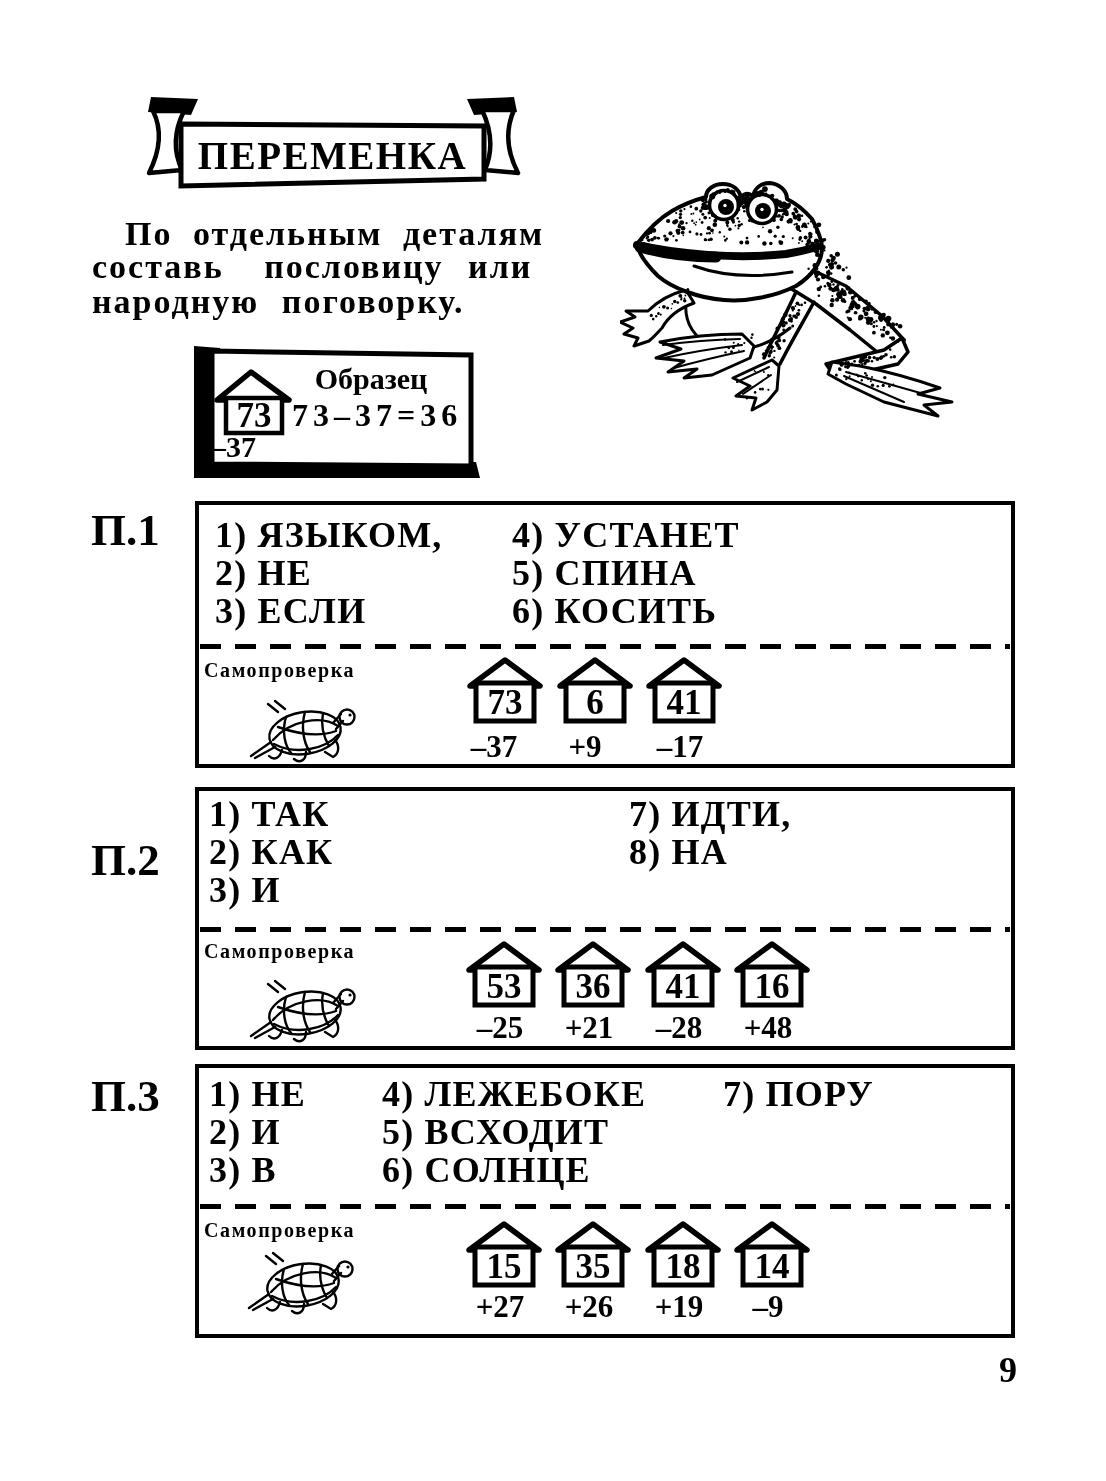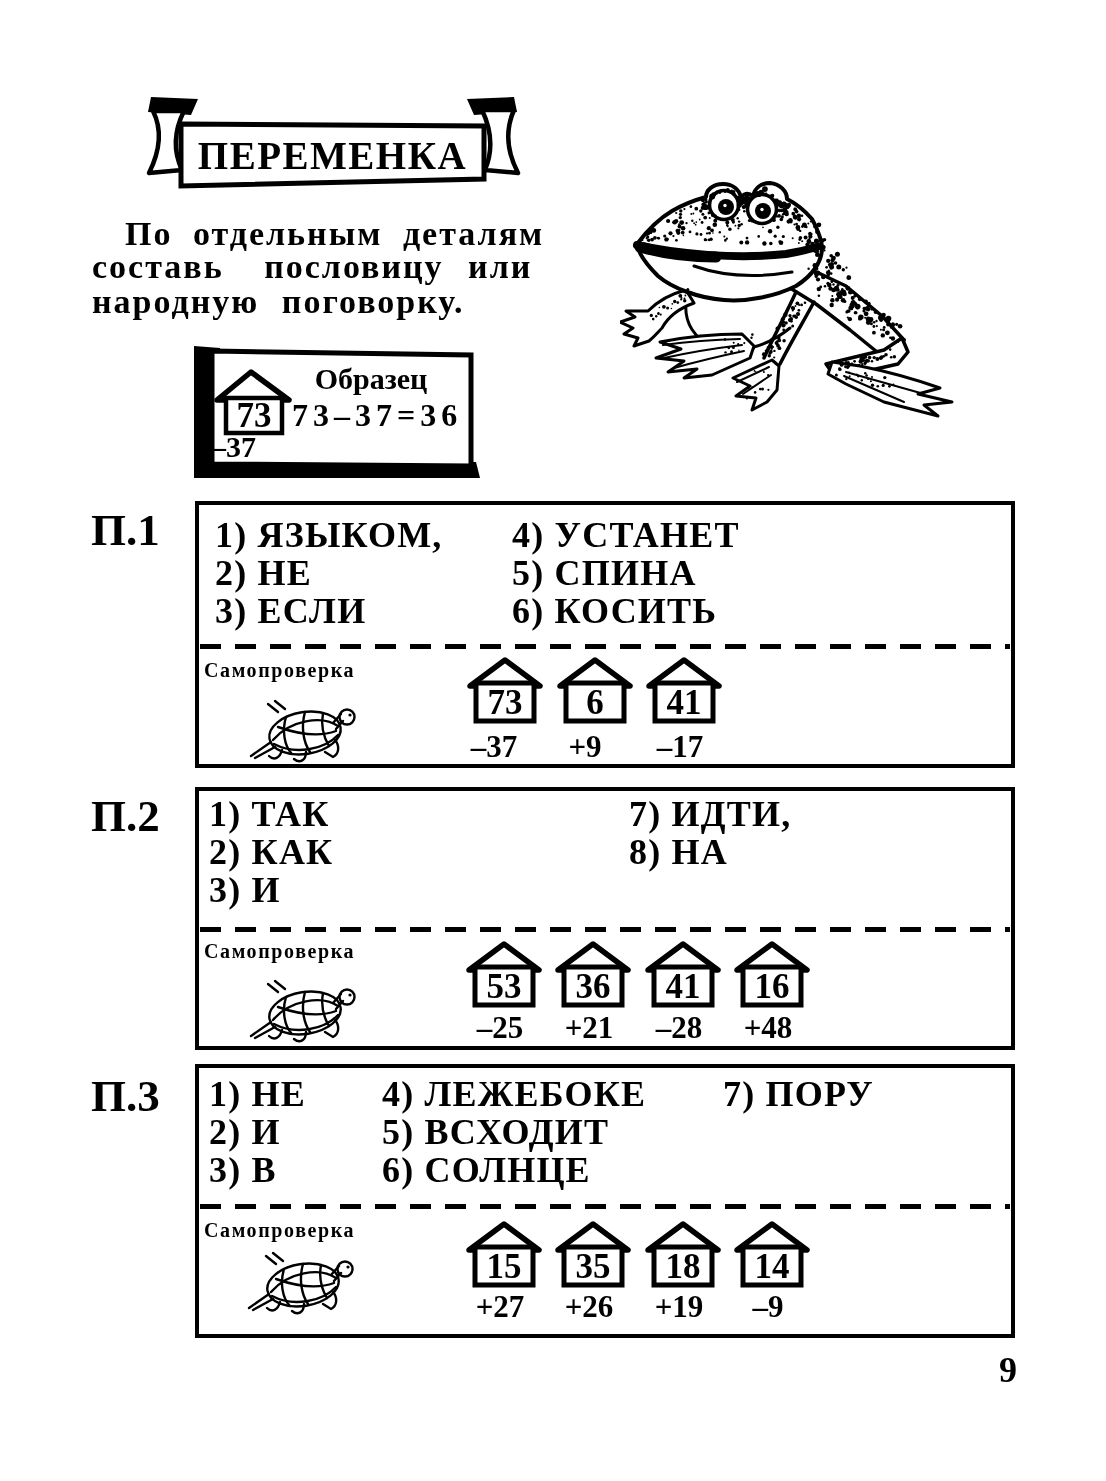"П.2" div.plabel { top: 794px -> 838px }
